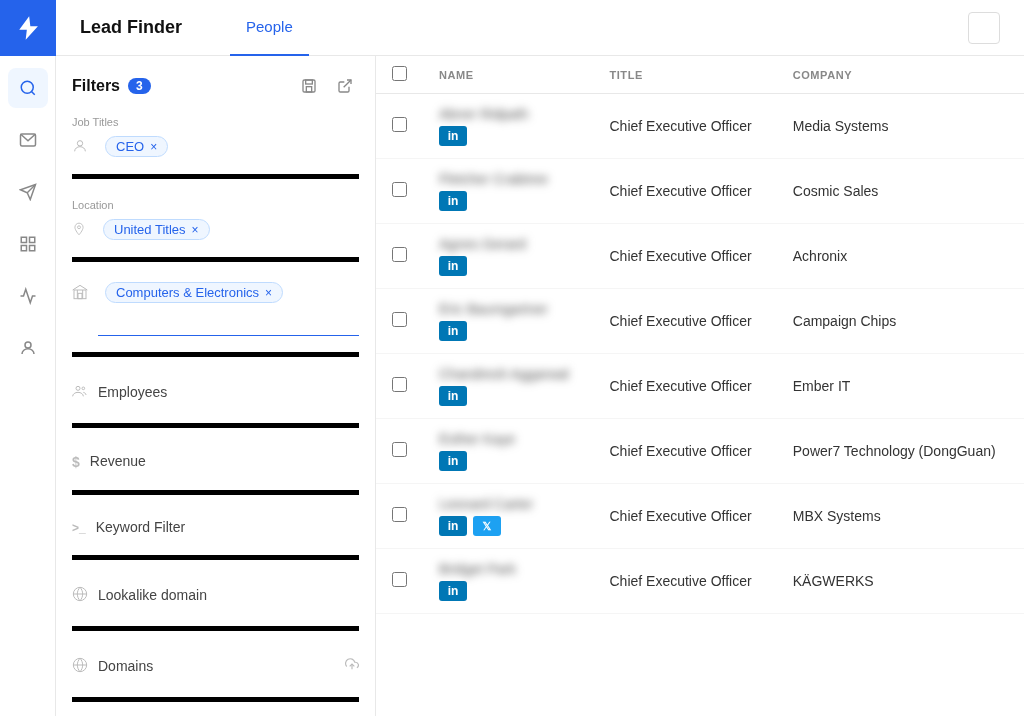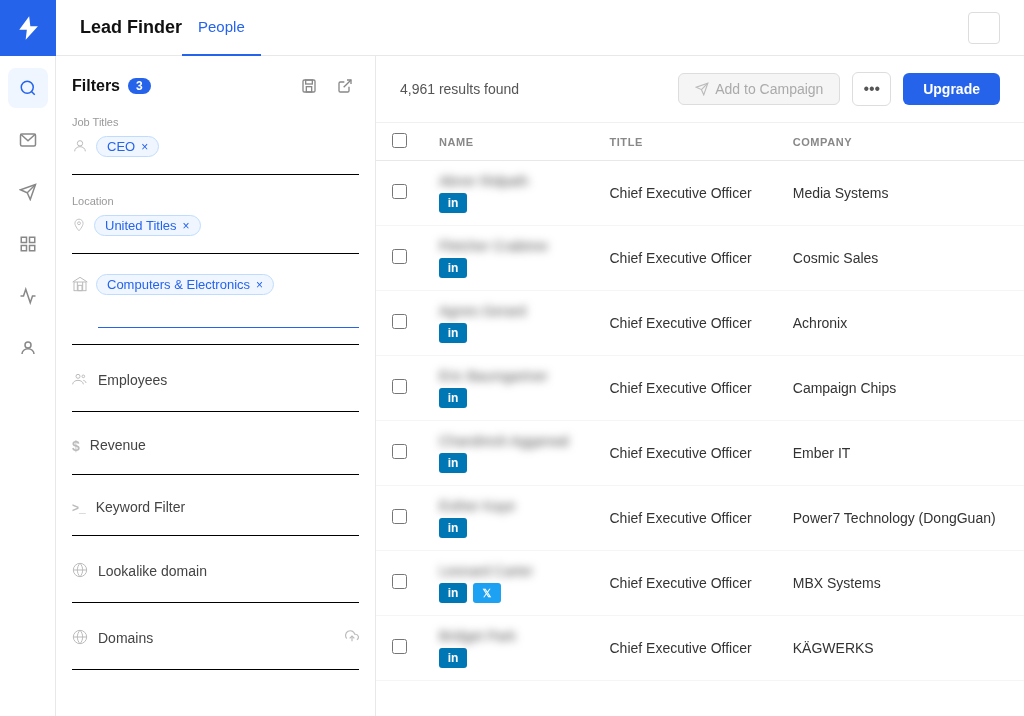"Lead Finder" .app-title { margin-right: none -> 48px }
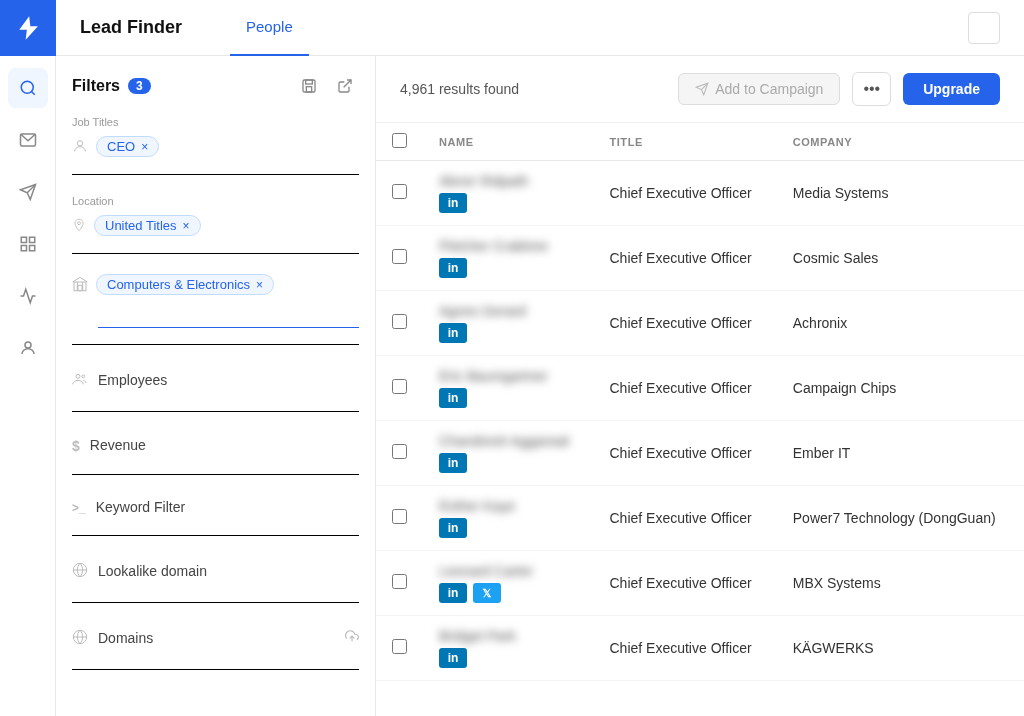"4,961 results found" div.results-header { html: <div> <span>4,961 results found</span> <button> <svg> <line></line> <polygon></polygon> </svg> <span>Add to Campaign</span> </button> <button> <span>•••</span> </button> <button> <span>Upgrade</span> </button> </div> -> none }
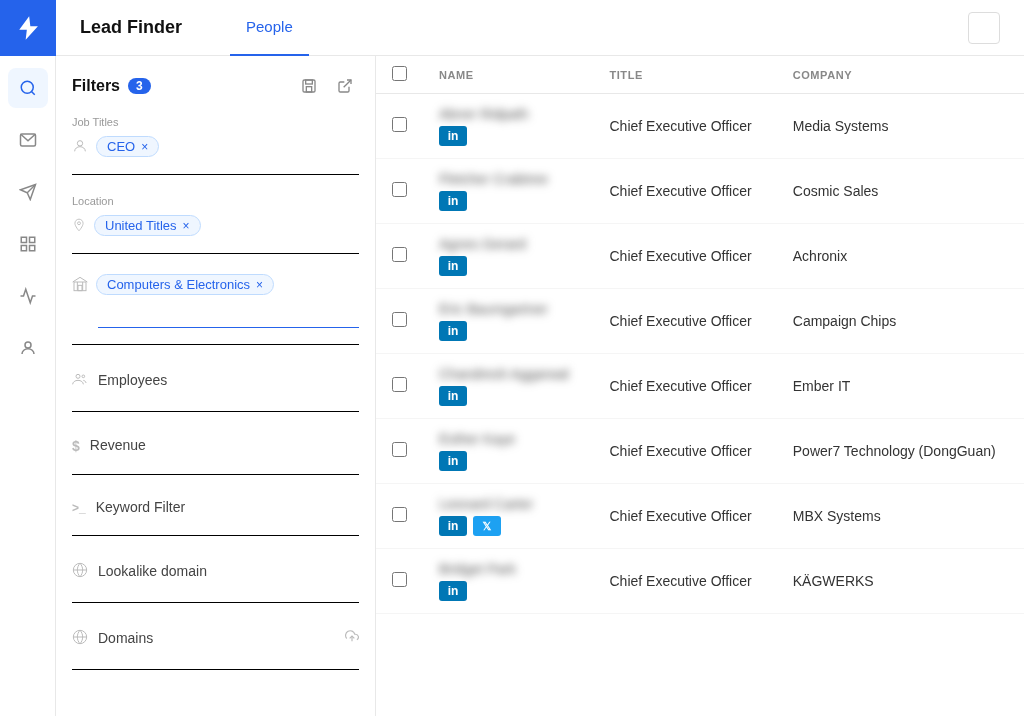"Job Titles" .filter-section { border-bottom: 1px solid #000000 -> 5px solid #000000 }
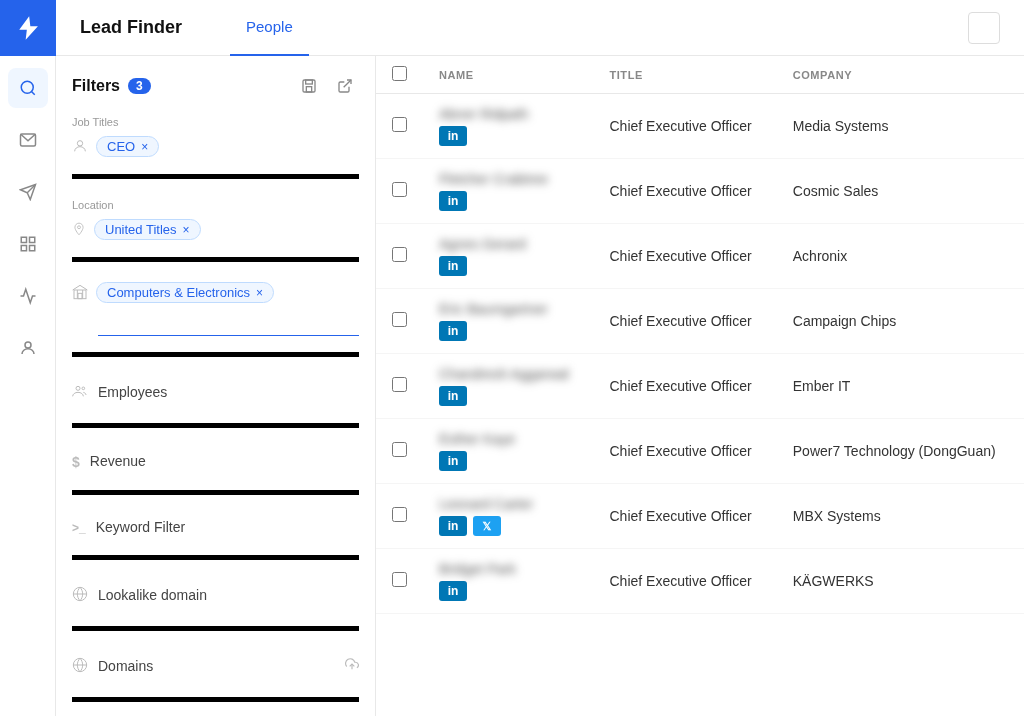"CEO" .filter-section-row { gap: 8px -> 17px }
